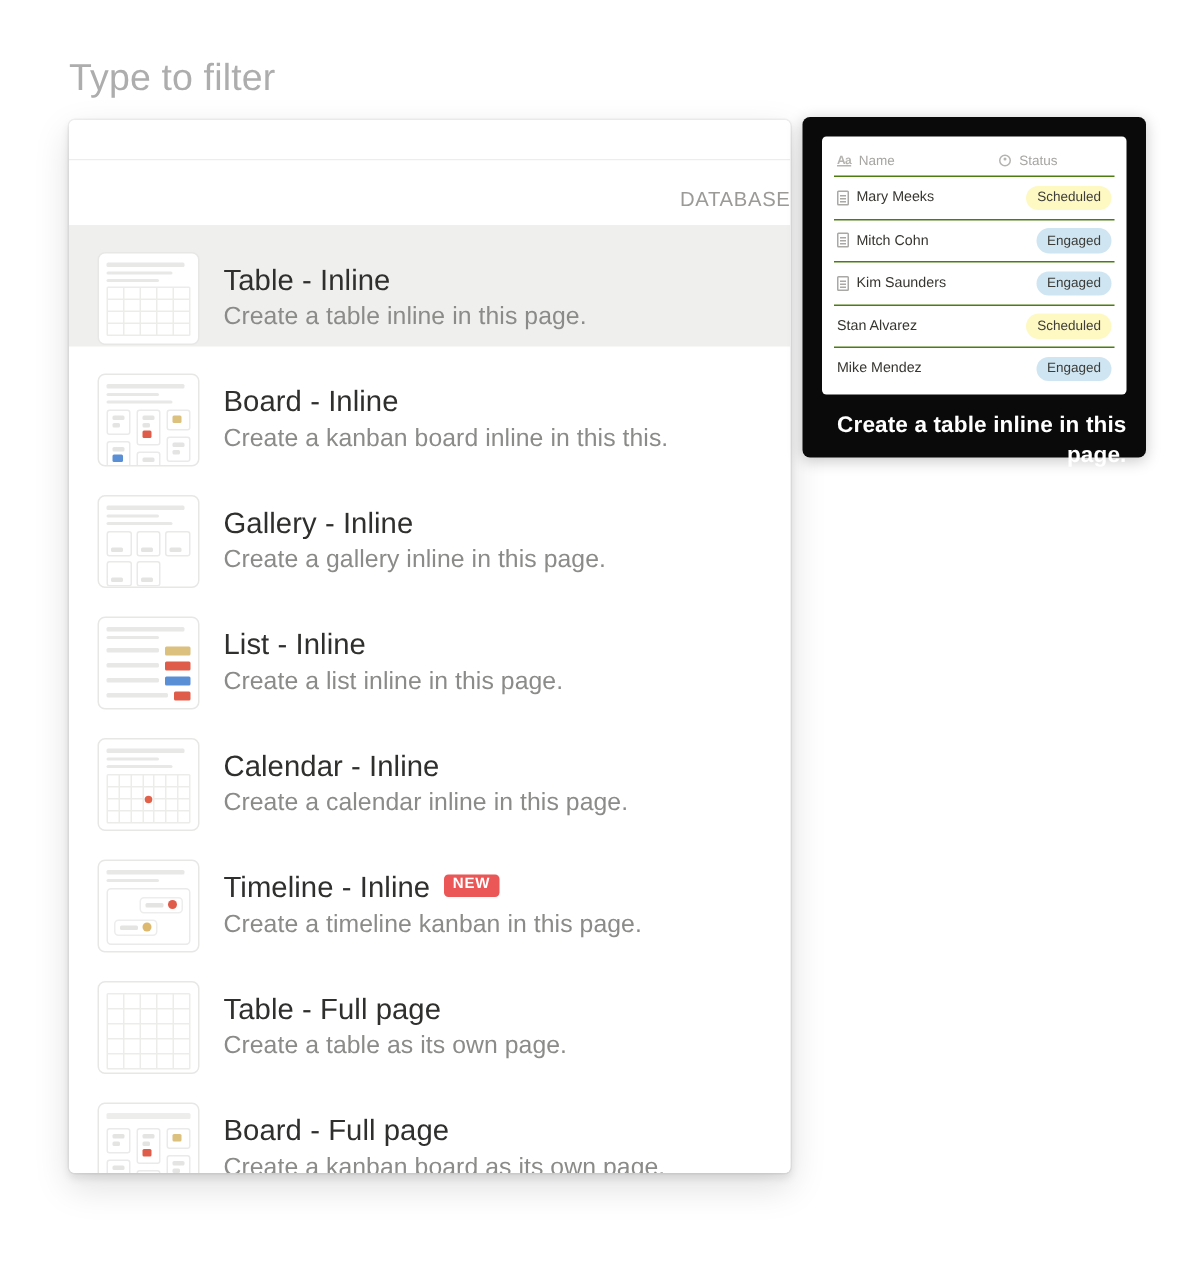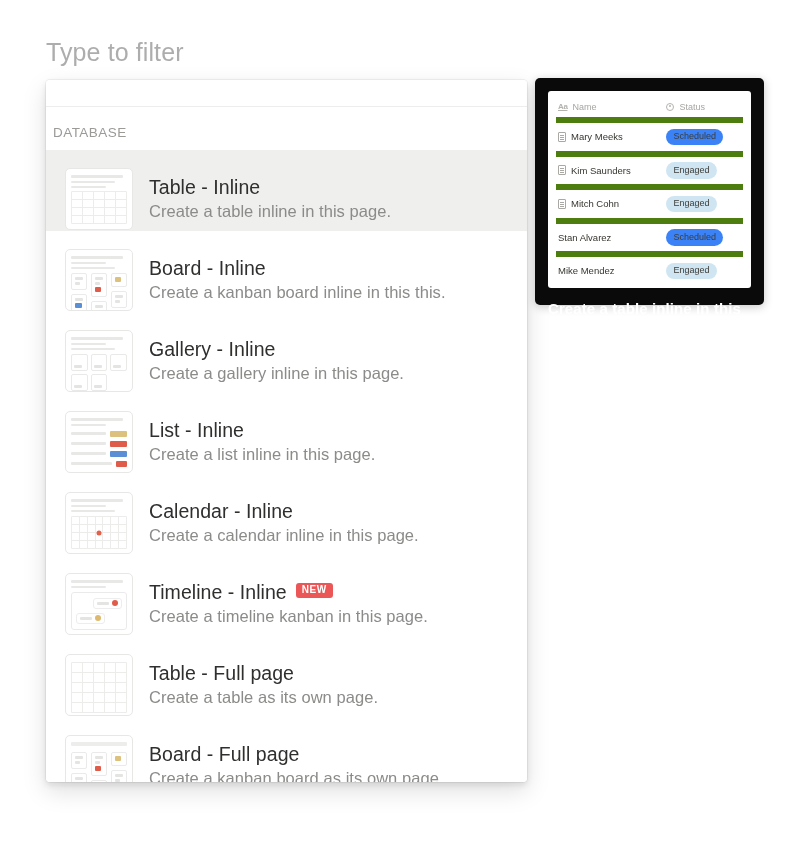"Type to filter" .stage { text-align: none -> right }
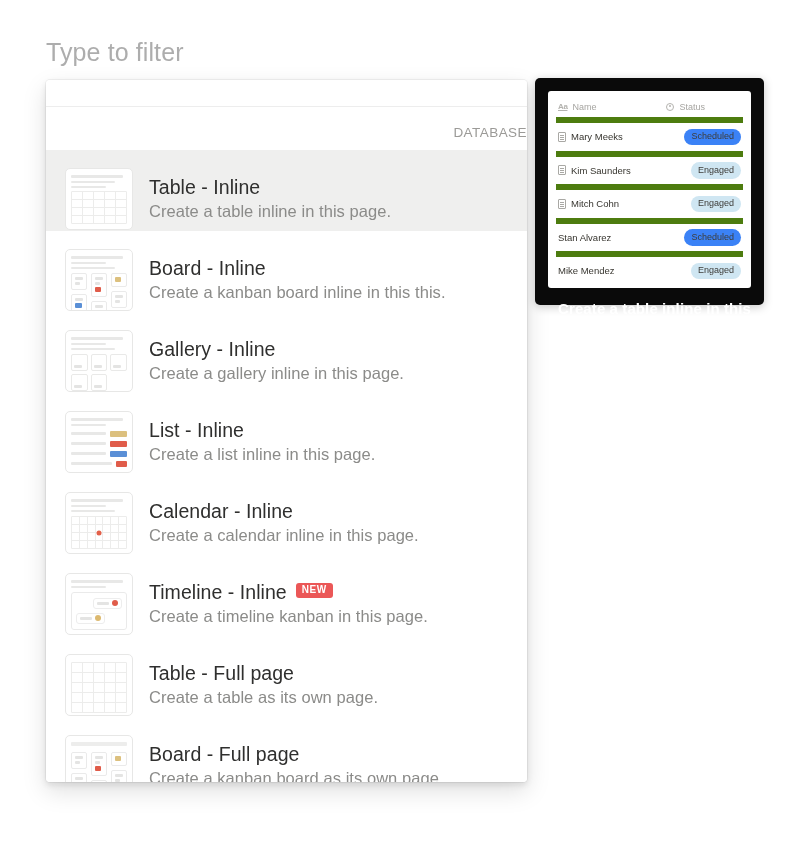"Aa" .ptable td { border-bottom: 6px solid #4d7c0f -> 1px solid #4d7c0f }
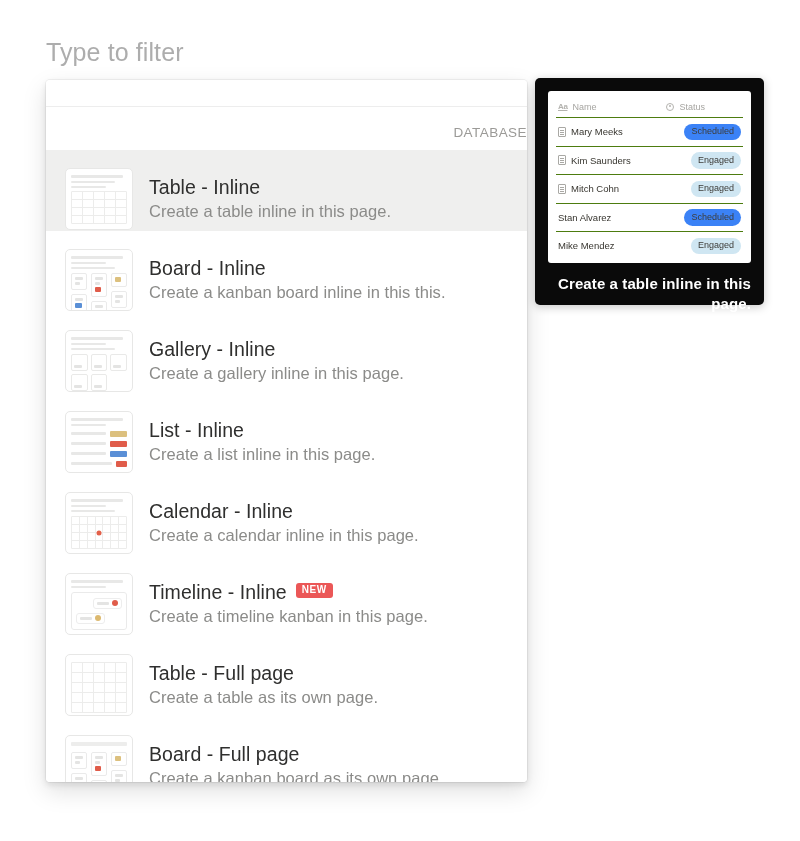"Scheduled" .pill.scheduled { background: #3b82f6 -> #fef9c3 }
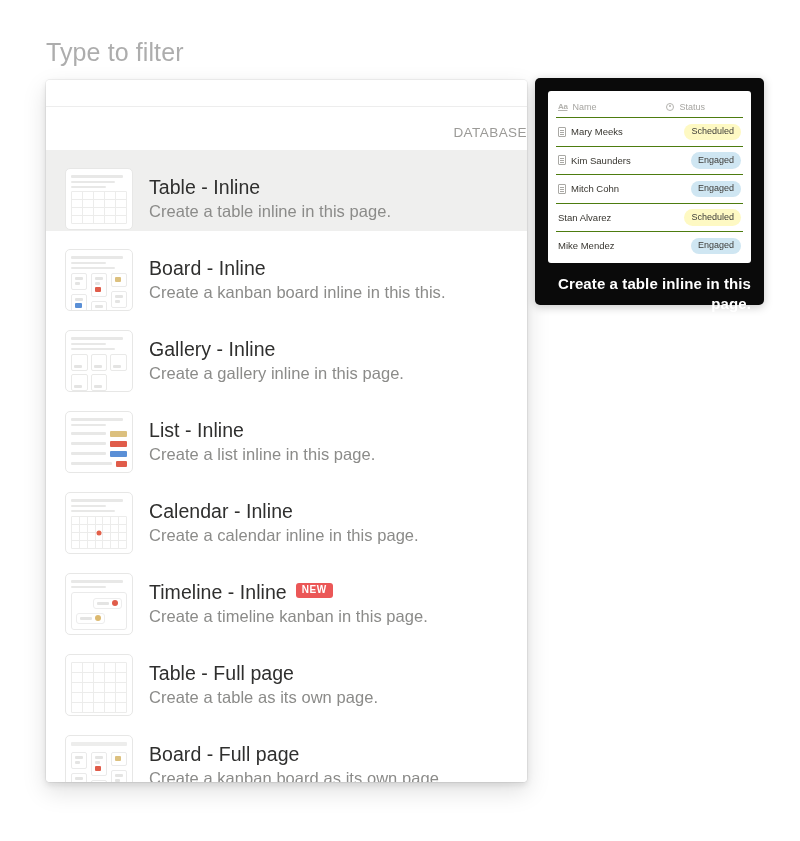"Kim Saunders" tr { order: before "Mitch Cohn" -> after "Mitch Cohn" }
